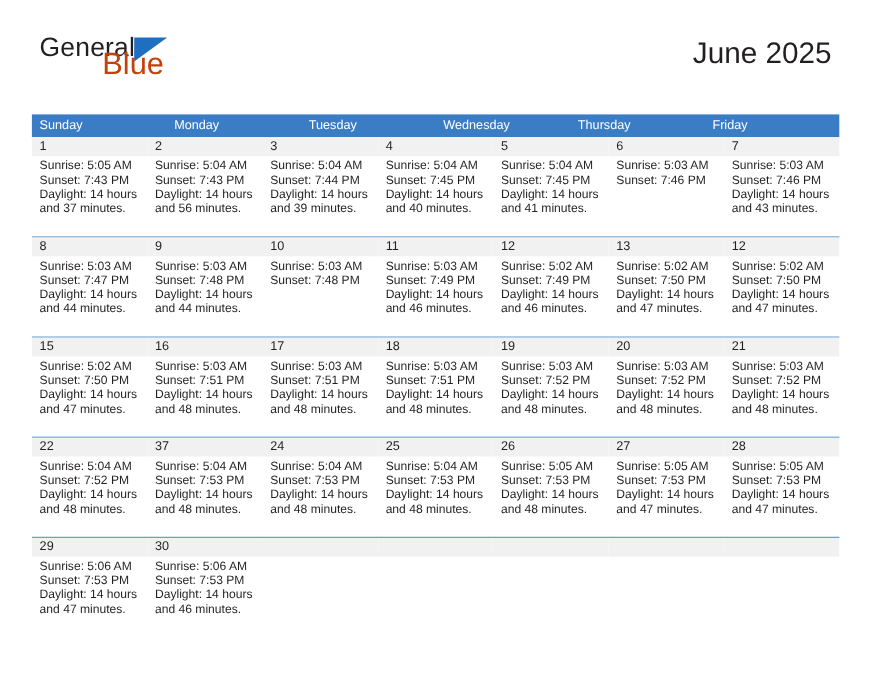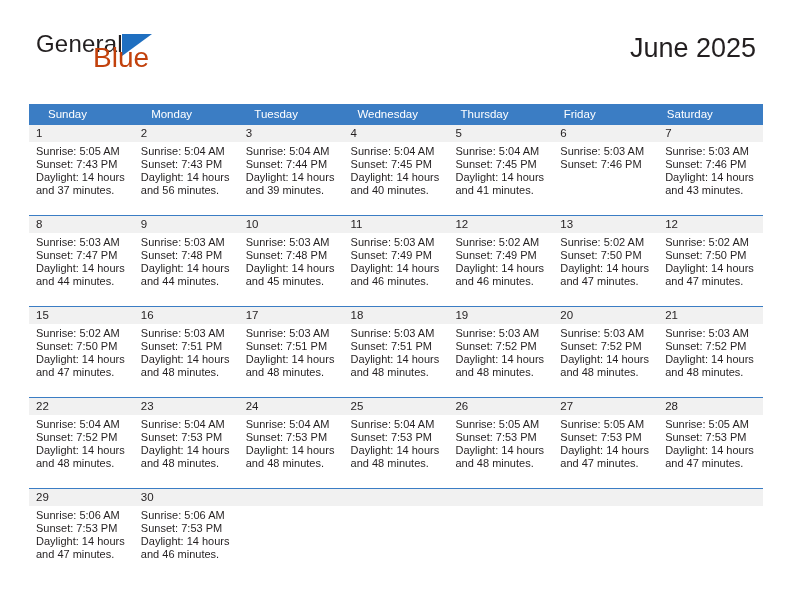"Sunday" .dow-row { padding-left: 12px -> none }
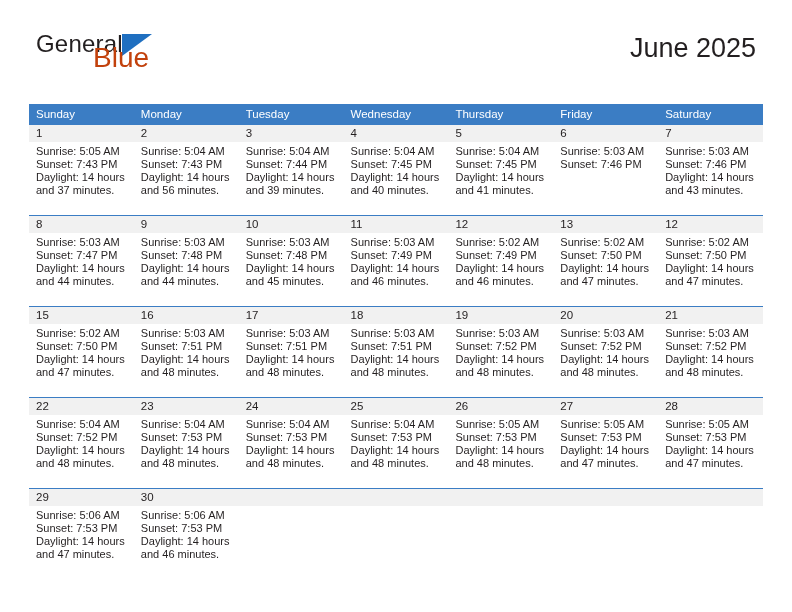"Saturday" div.dow { html: <div>Saturday</div> -> none }
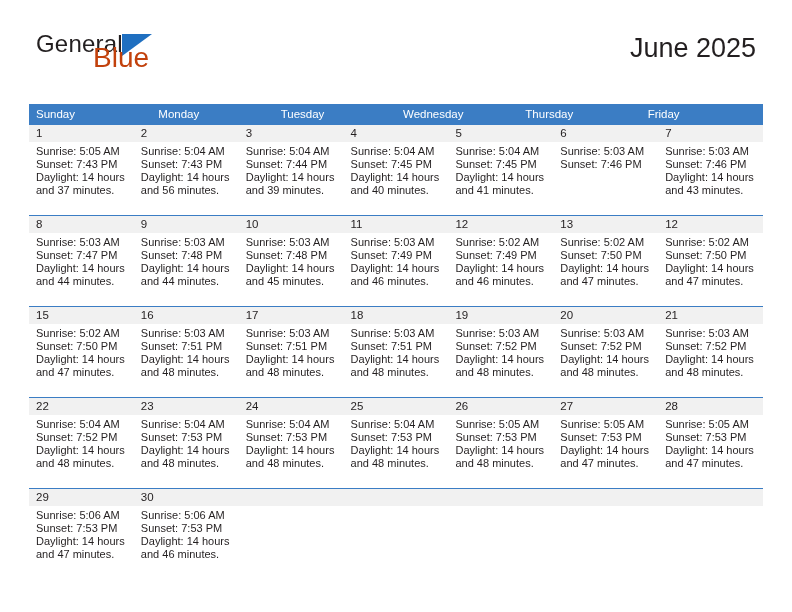"Daylight: 14 hours and 45" div.daylight { html: <div>Daylight: 14 hours and 45 minutes.</div> -> none }
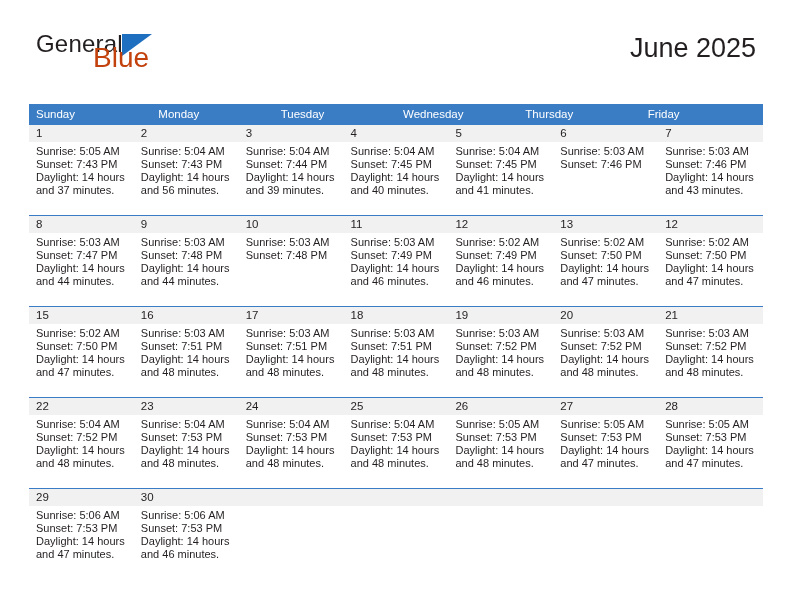"23" span.daynum { text: 23 -> 37 }
